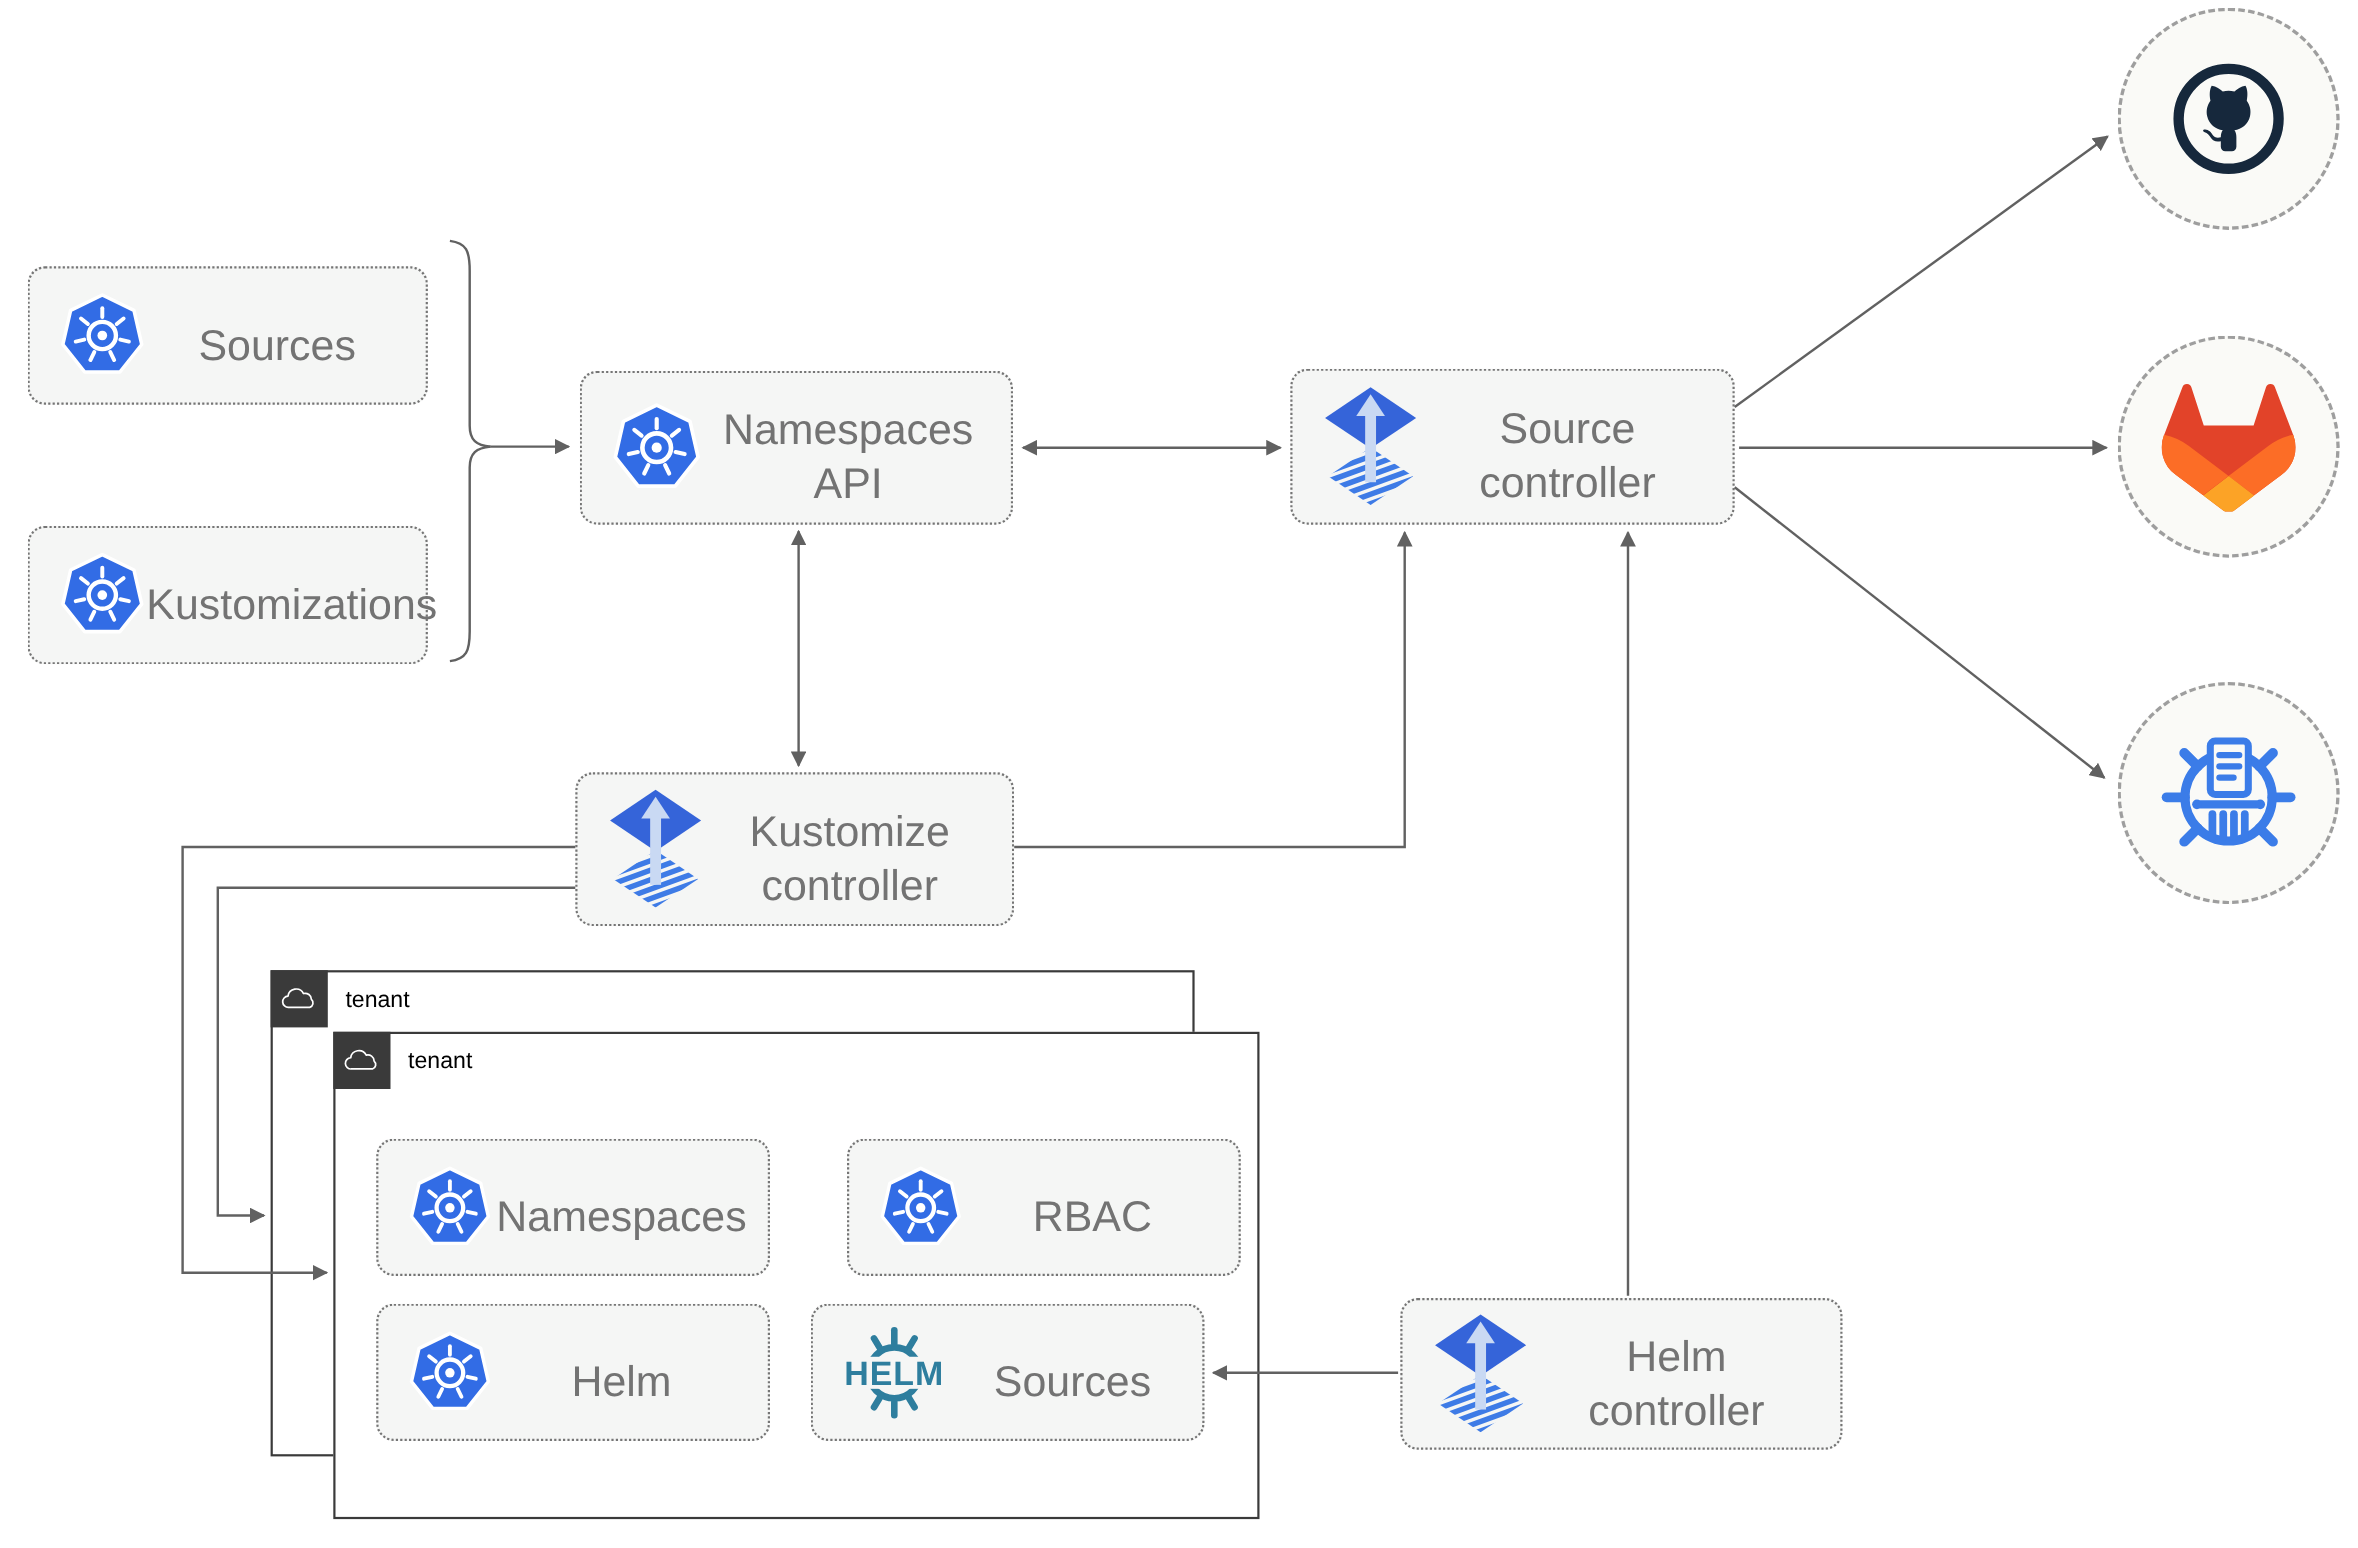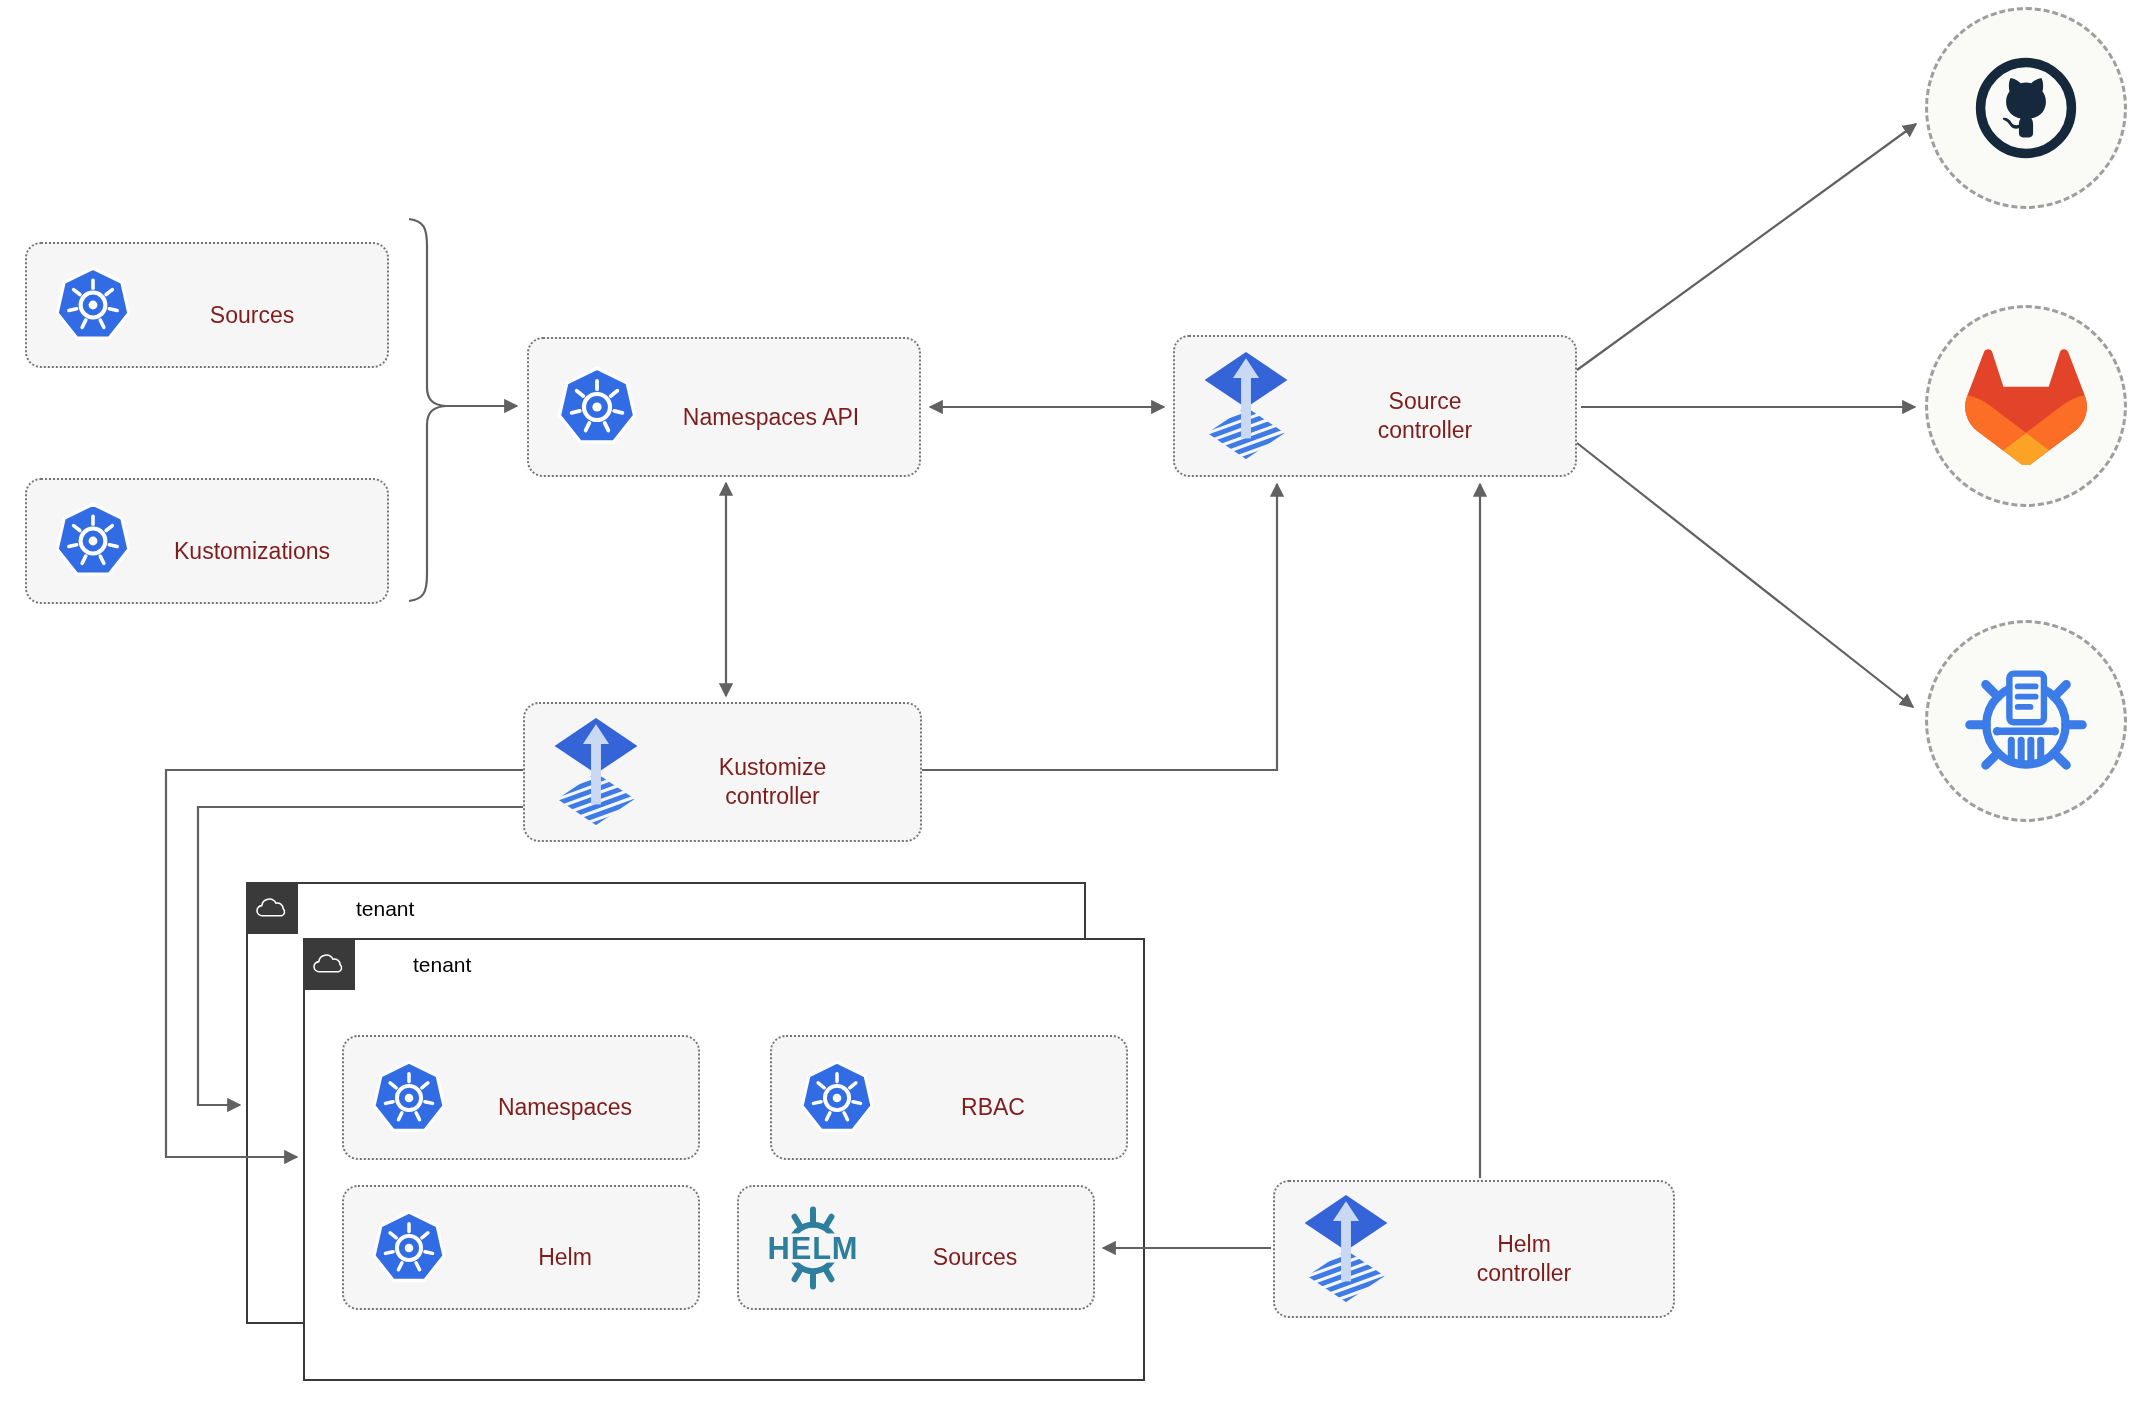"Sources" .pill .label { color: #7f1d1d -> #737373; font-size: 23px -> 39px }
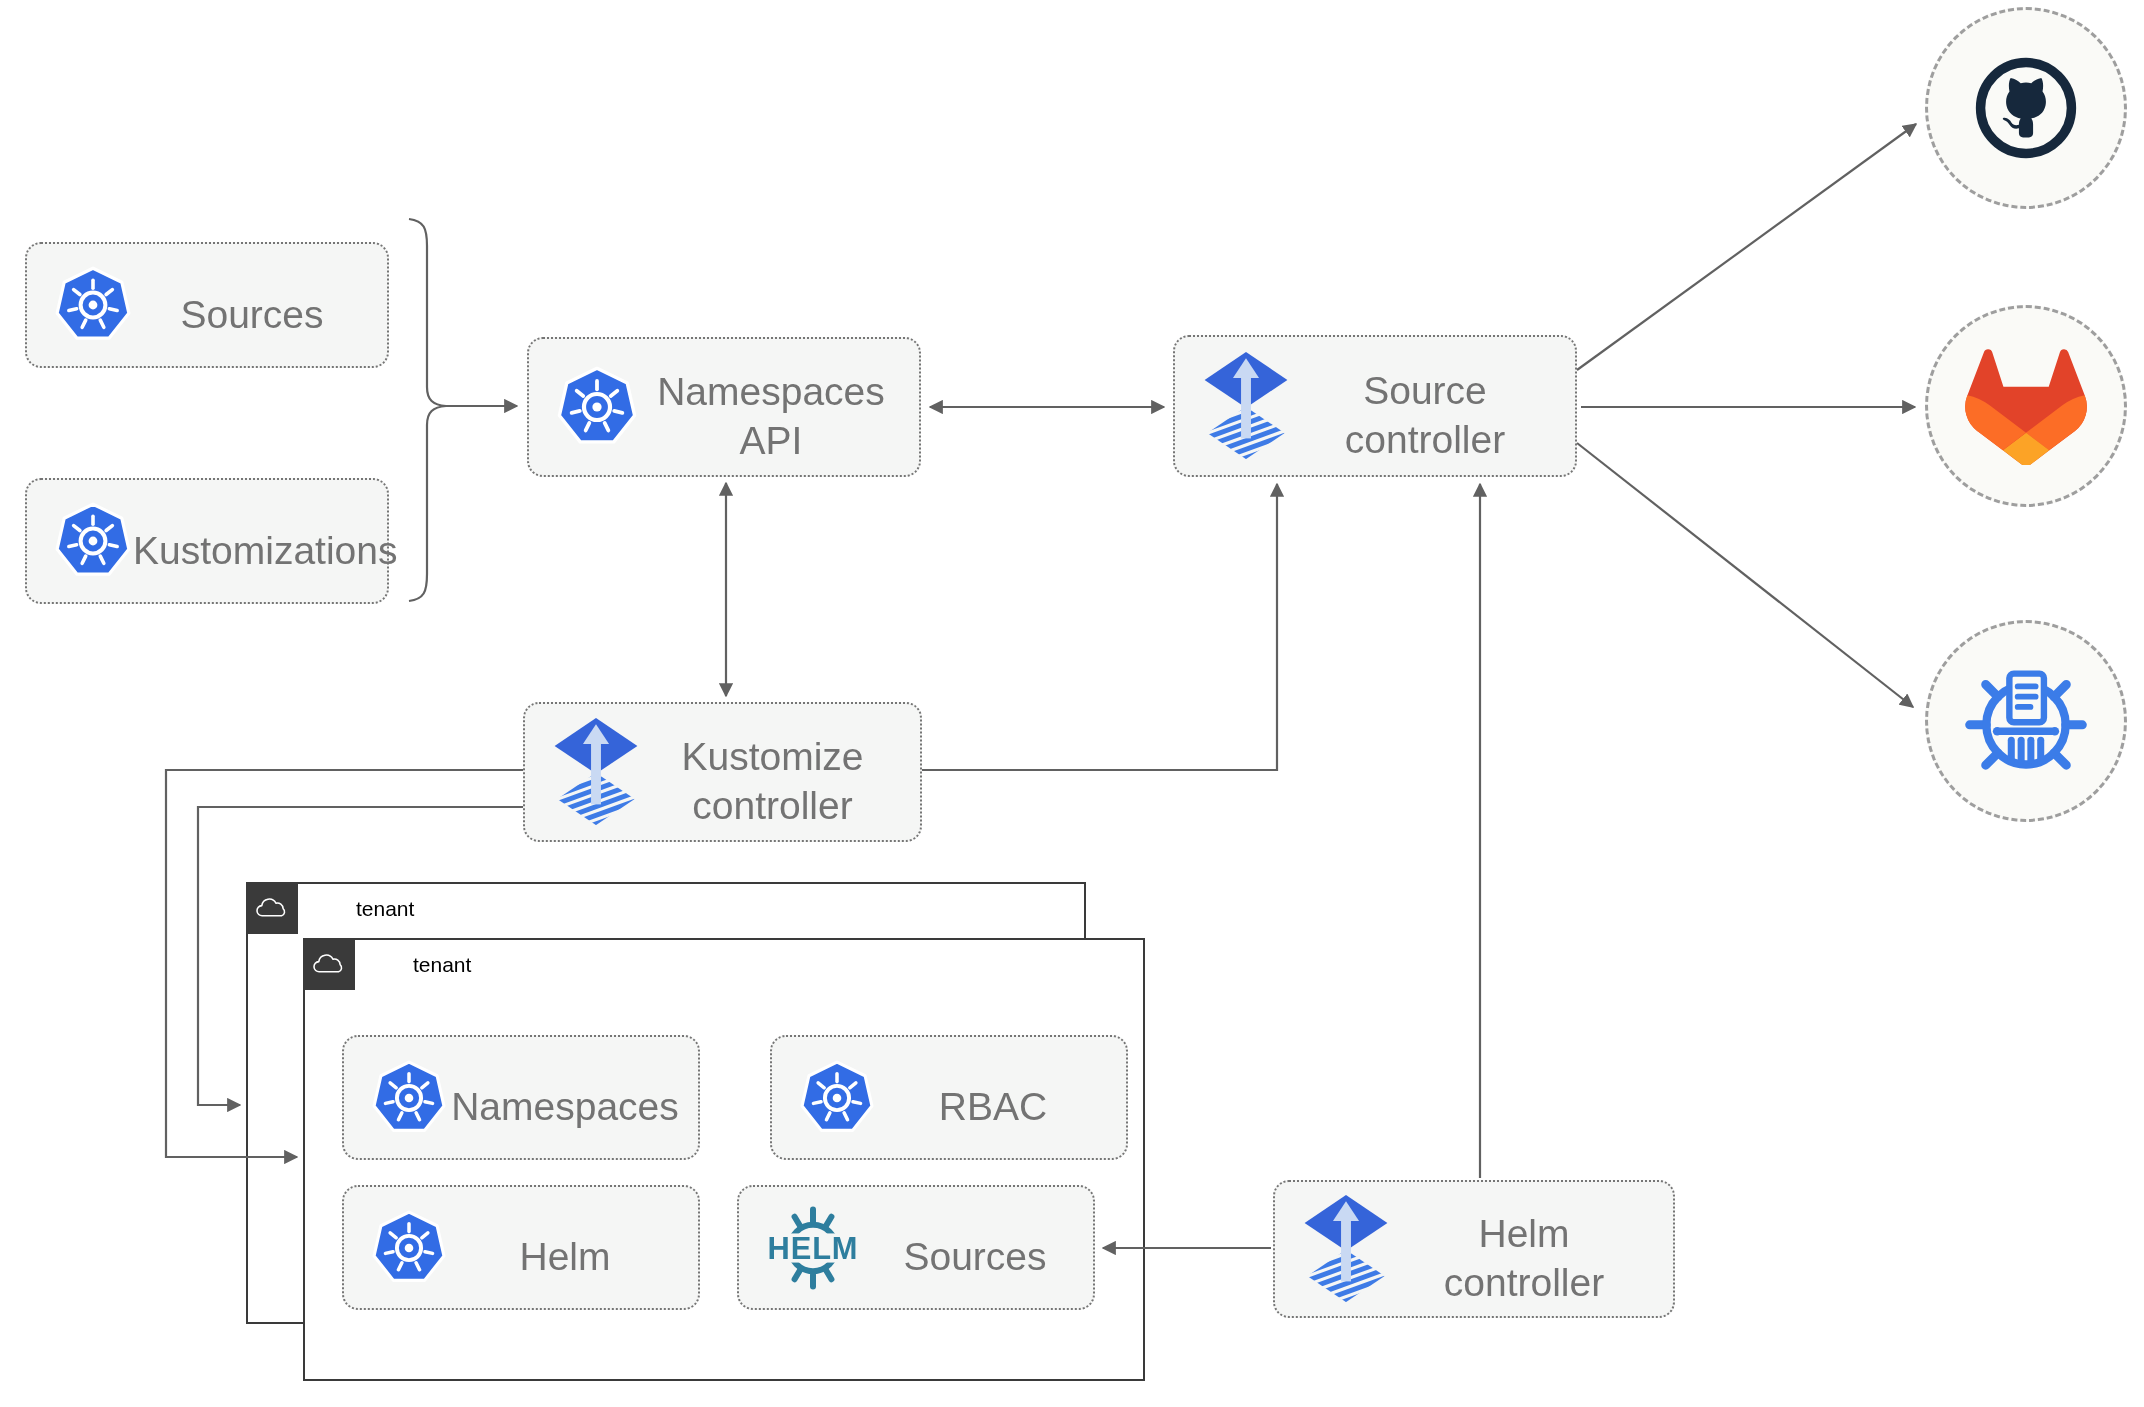"tenant" .tenant-label { margin-left: 42px -> none }
